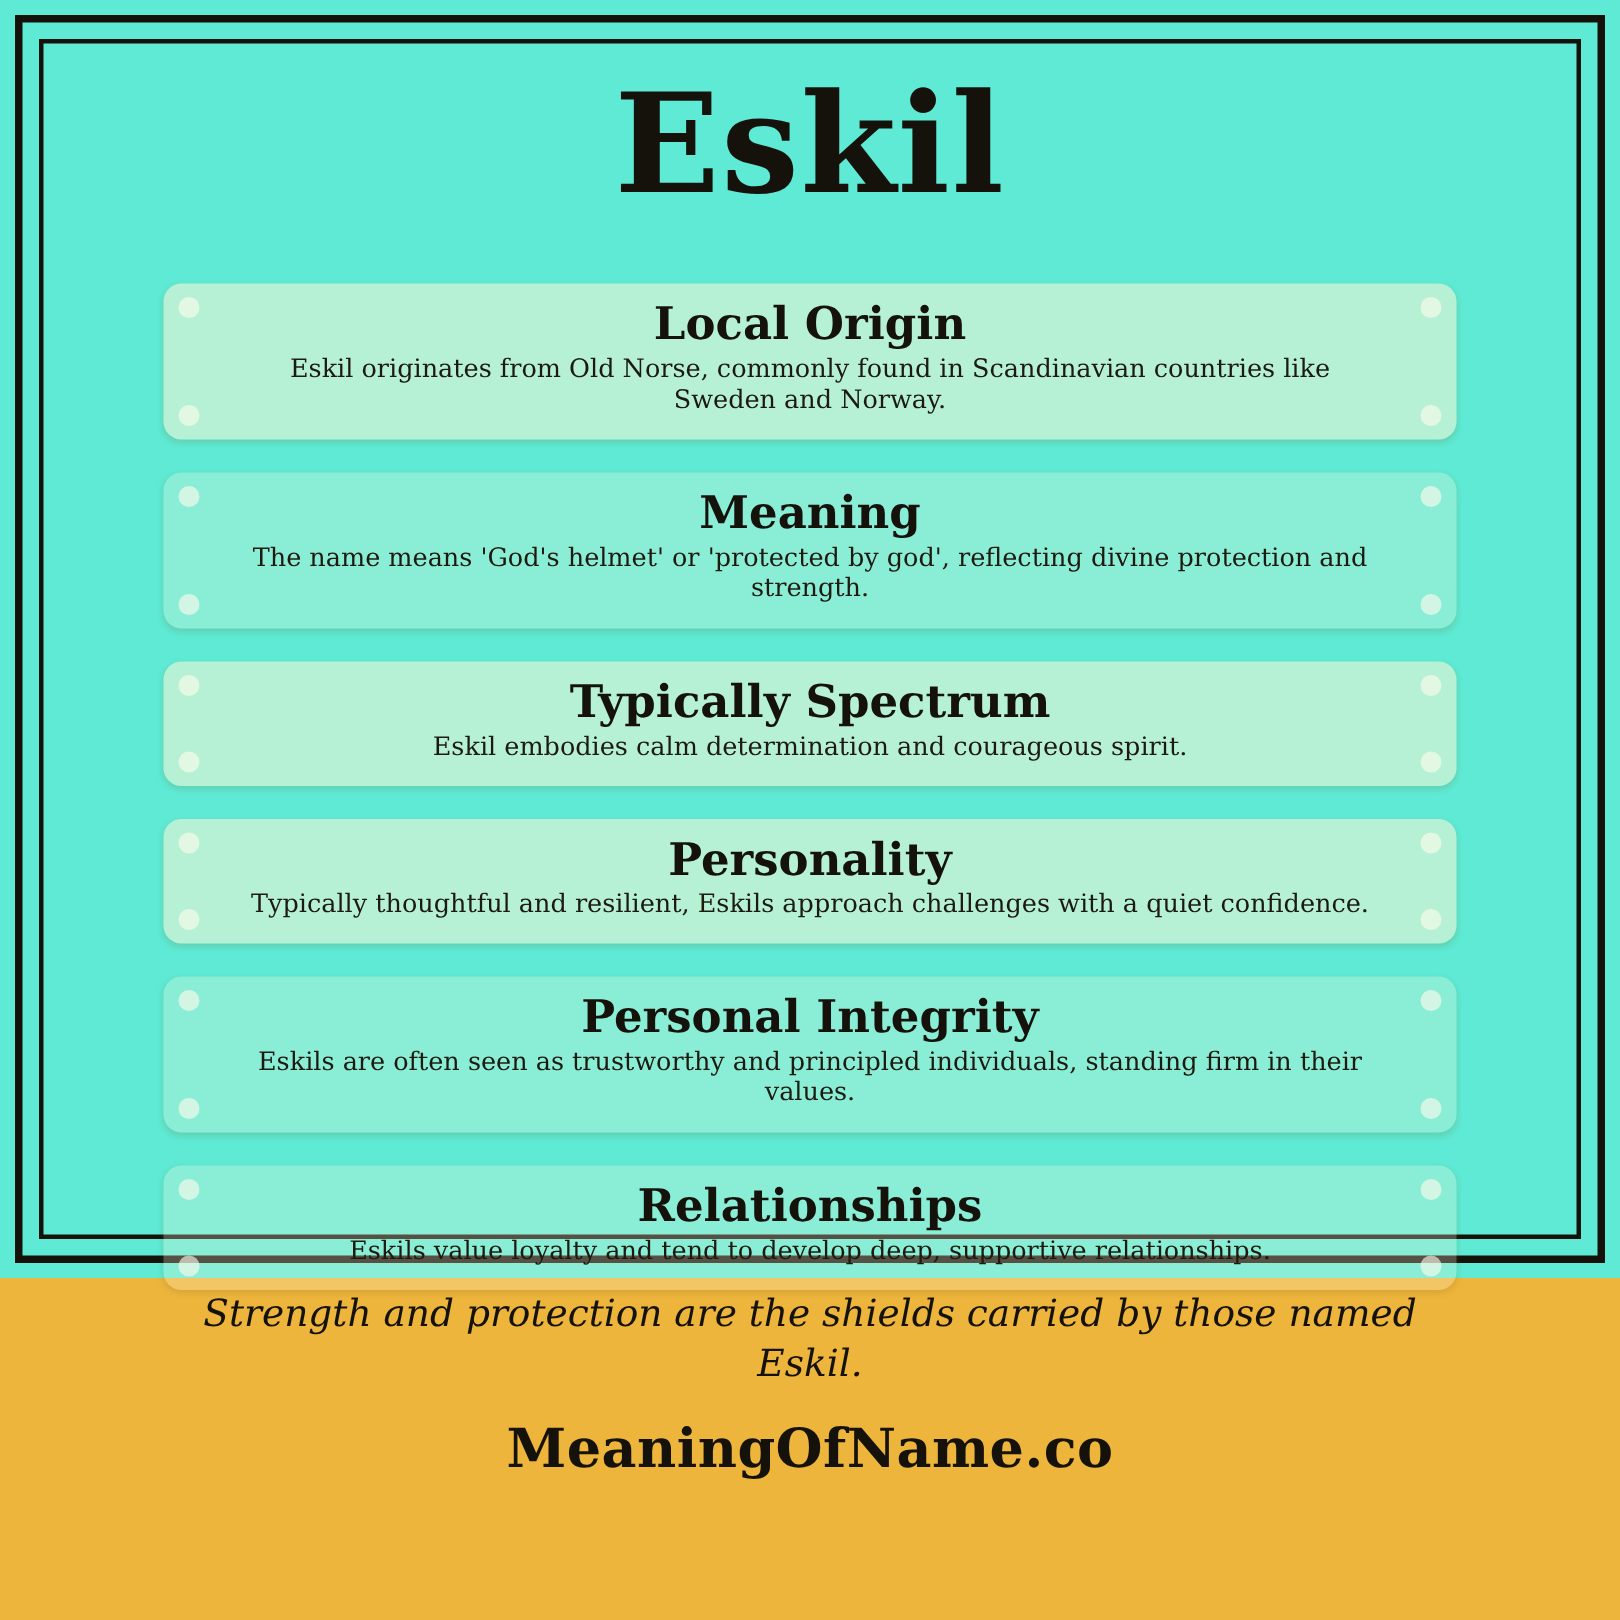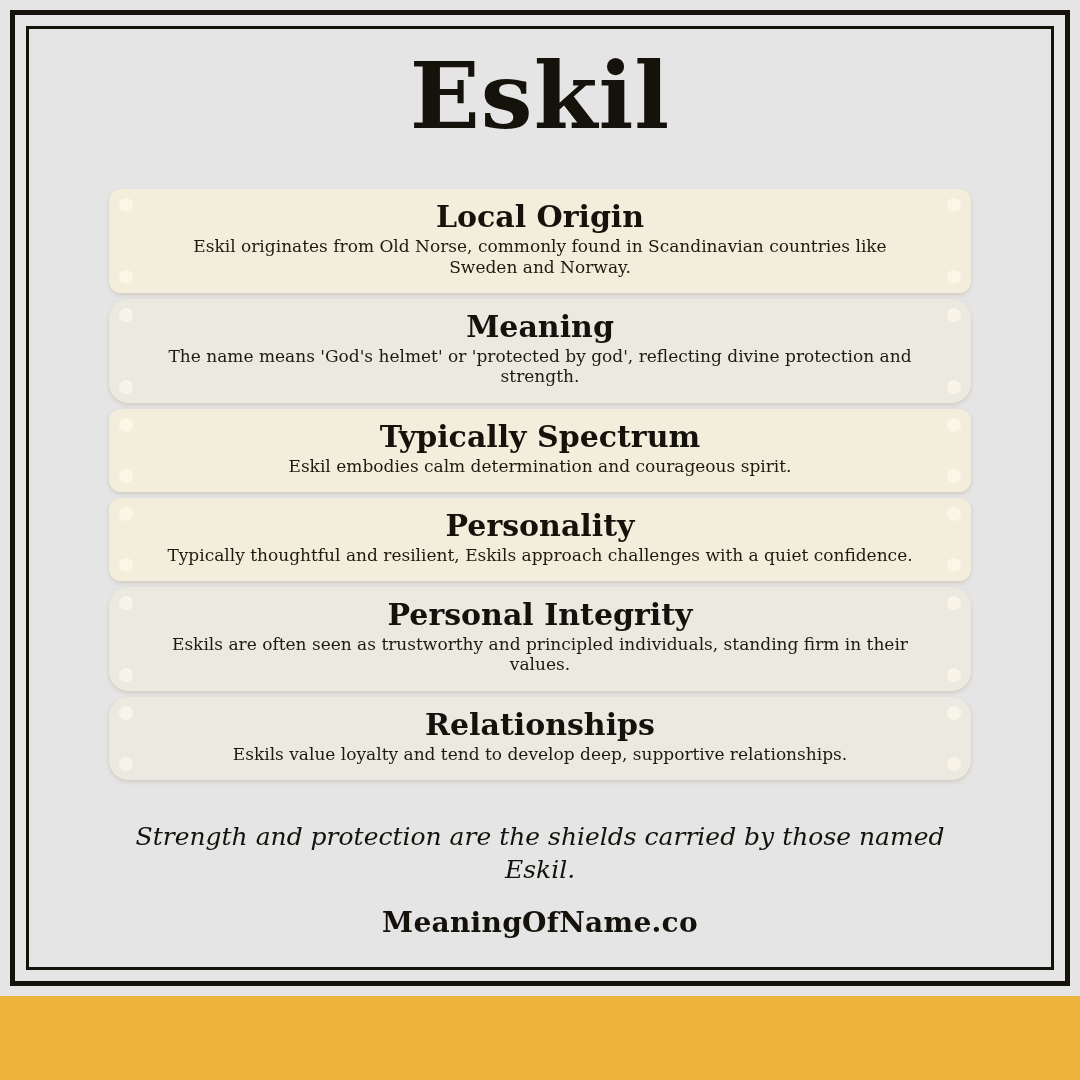"Eskil" .poster { background: #e5e5e5 -> #5eead4; height: 996px -> 852px }
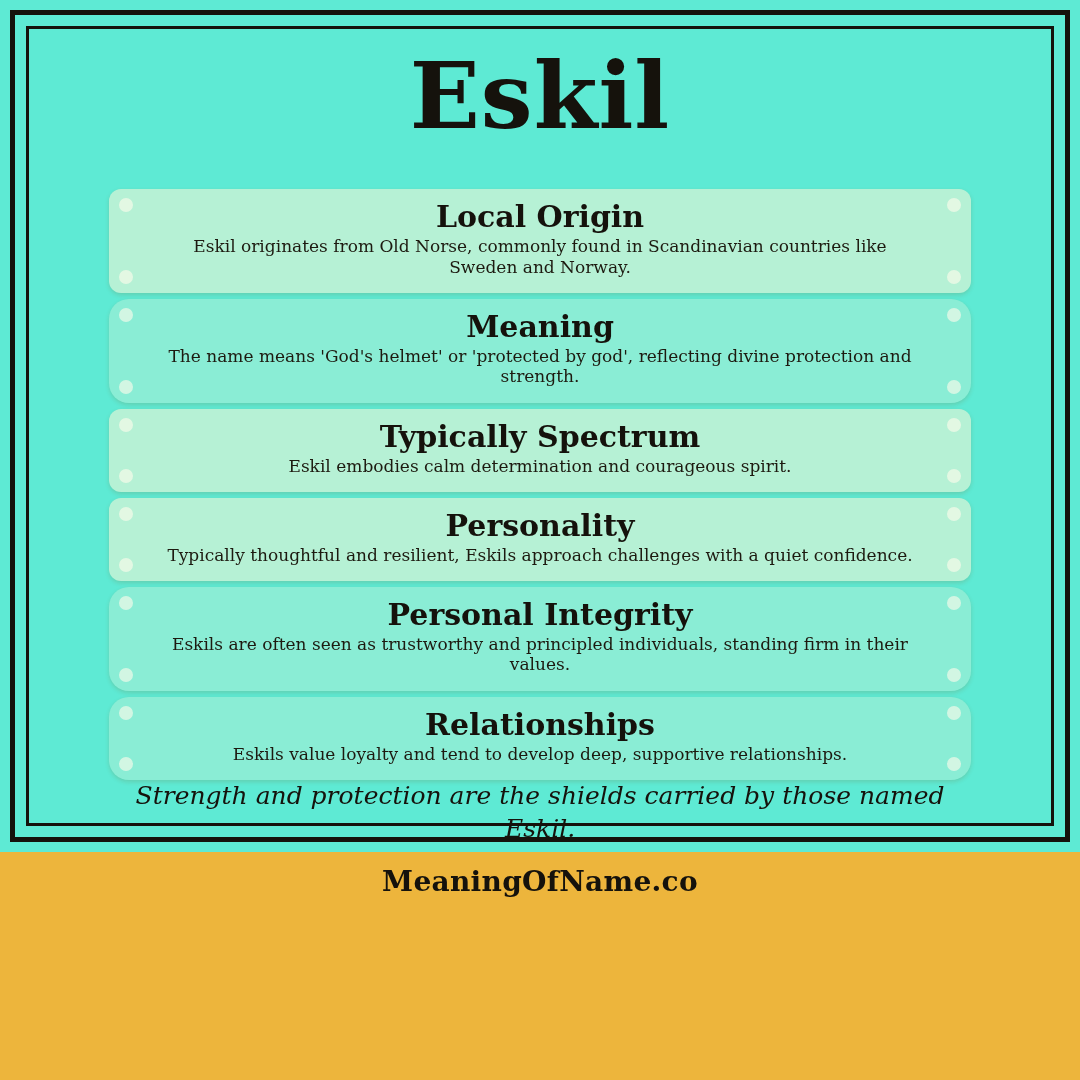"Local Origin" .cards { gap: 6px -> 22px }
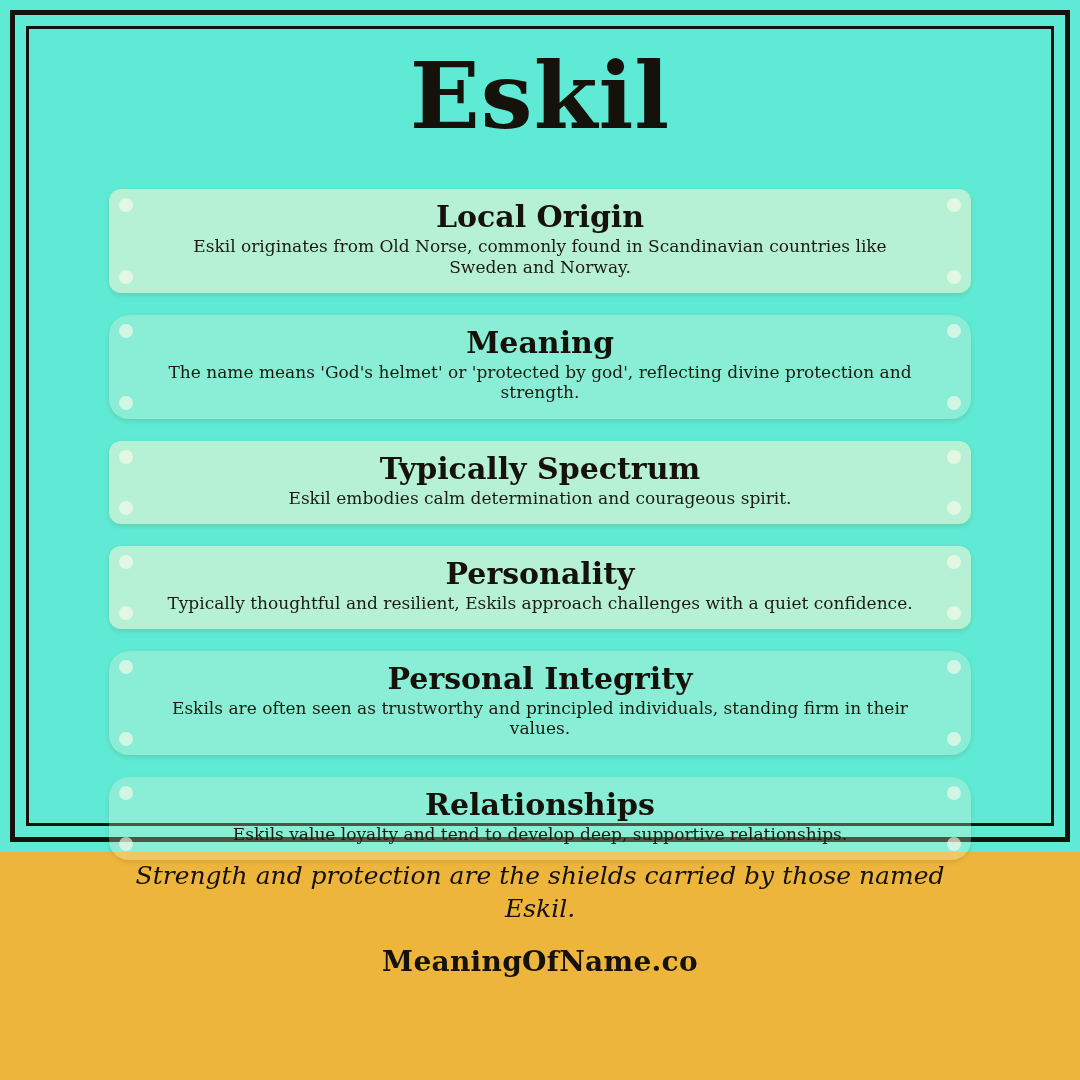"Meaning" .card.alt { border-radius: 20px -> none }
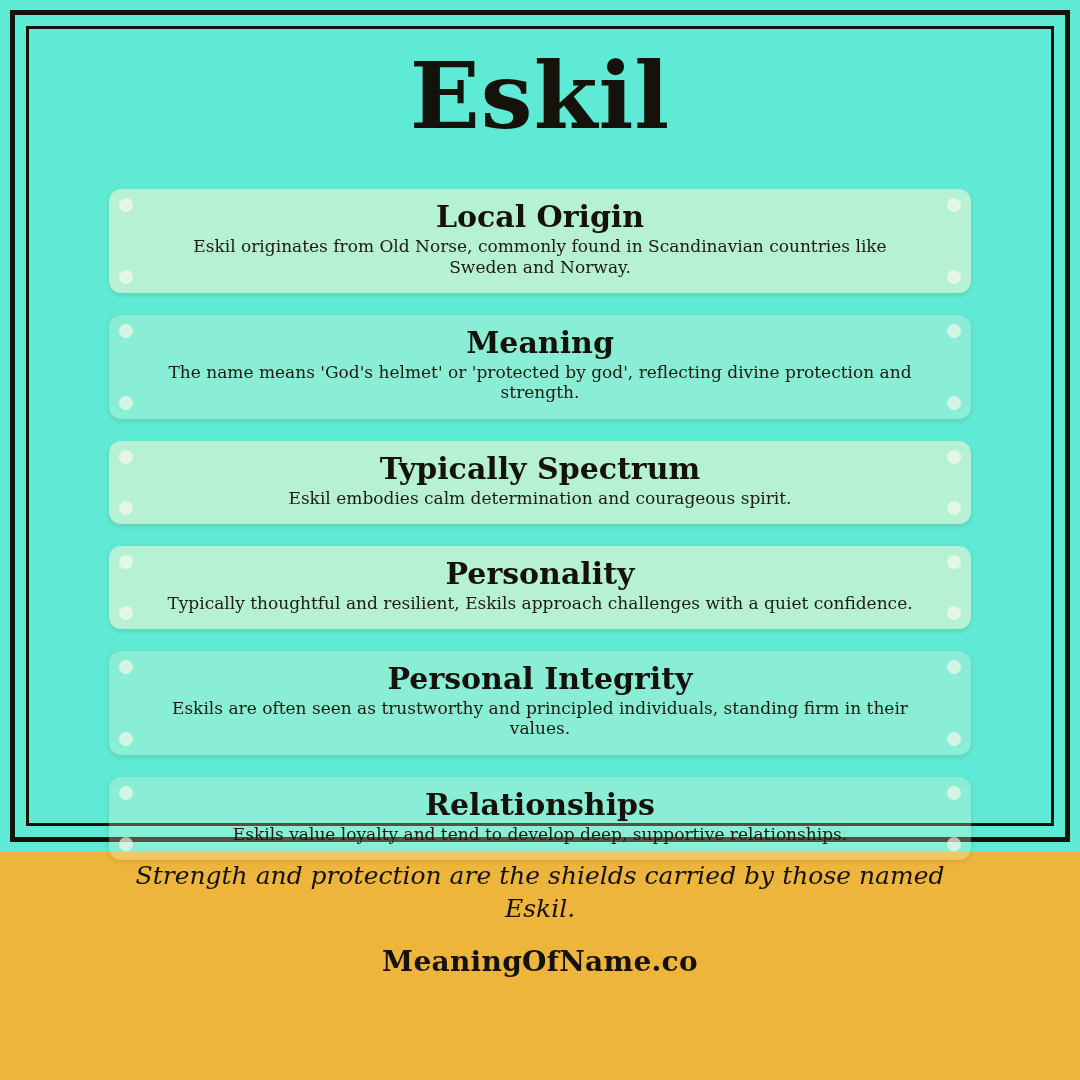"MeaningOfName.co" .brand { font-size: 28px -> 36px }
